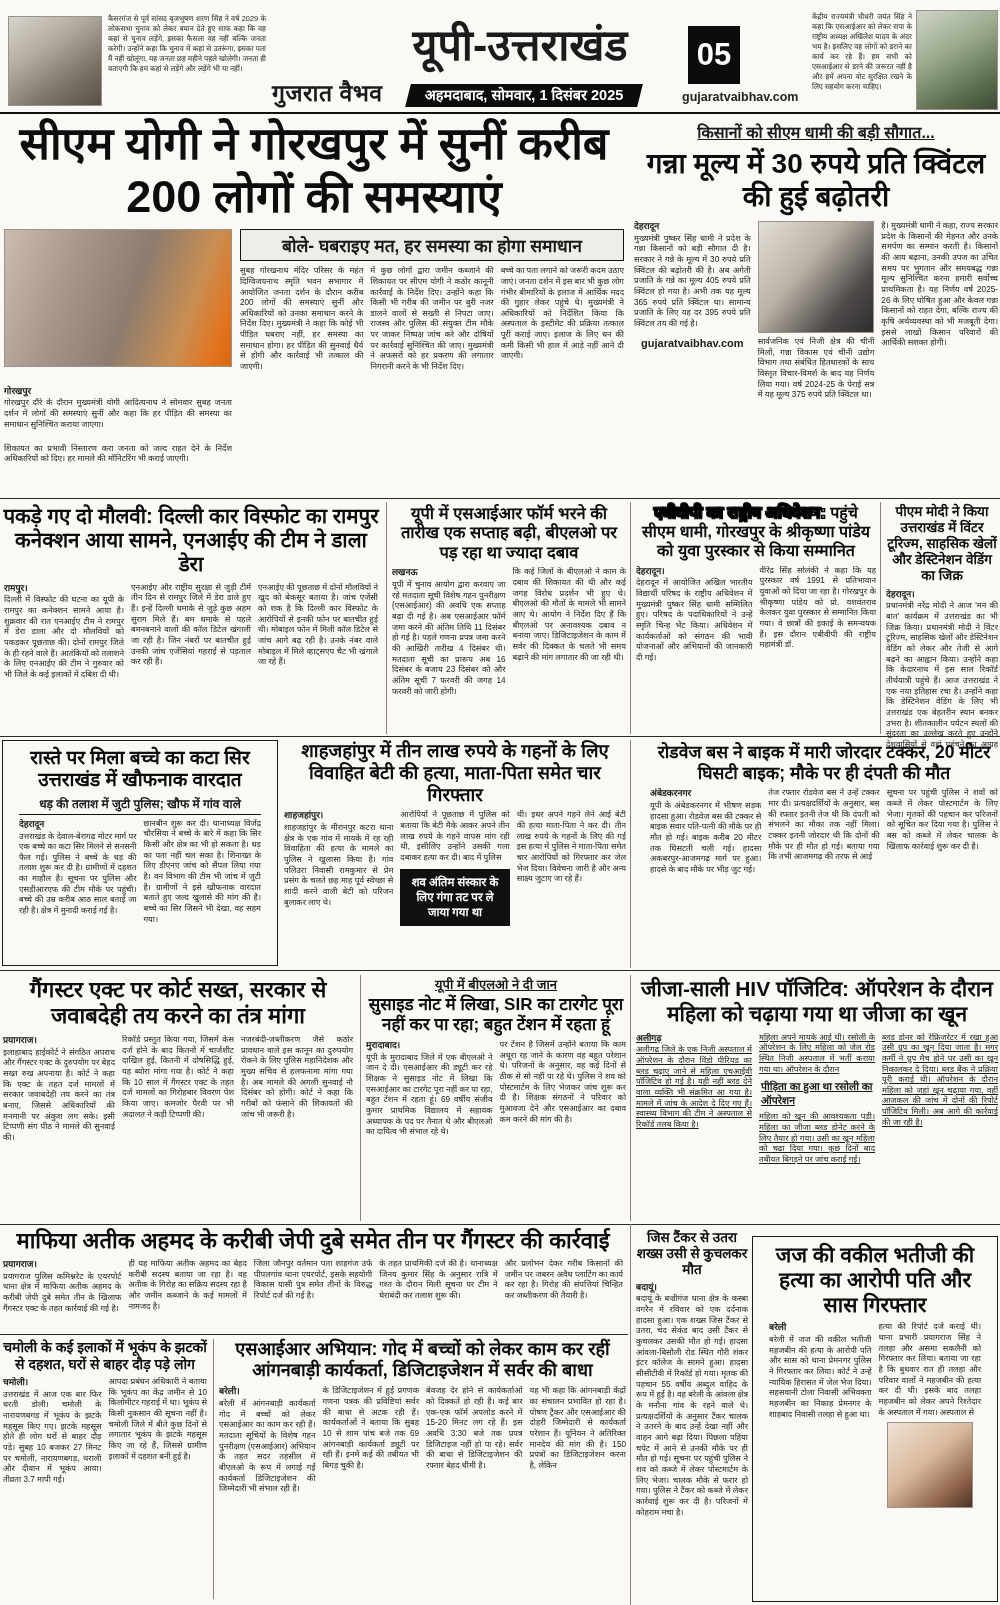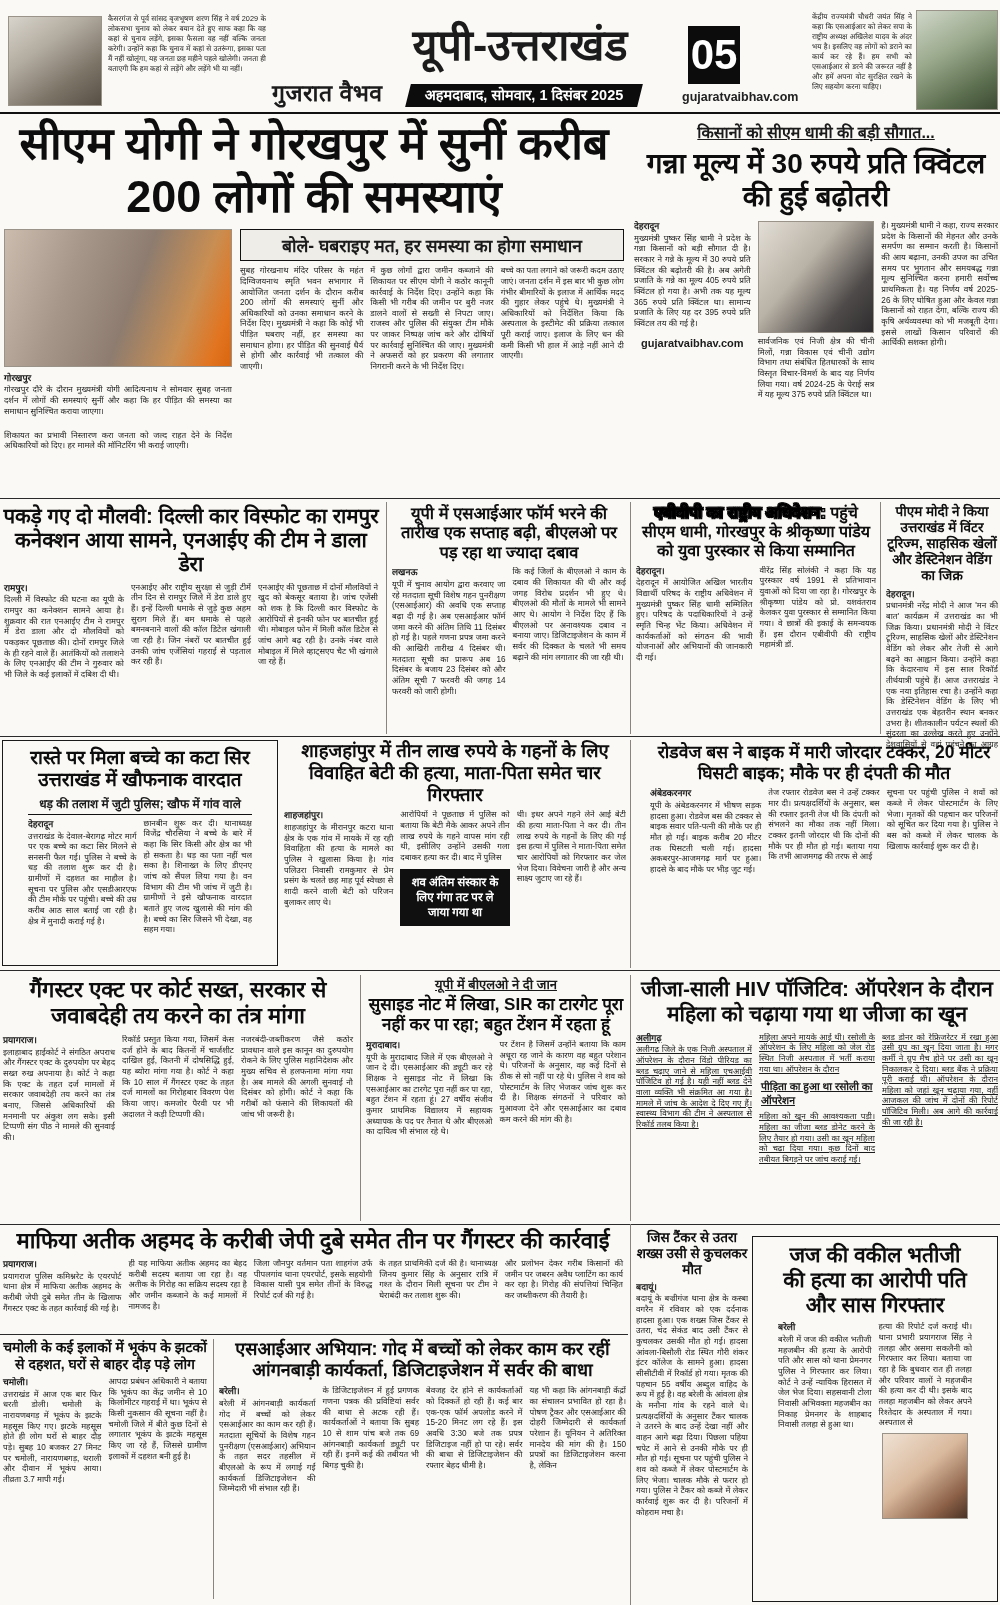"05" .pageno { font-size: 42px -> 31px }
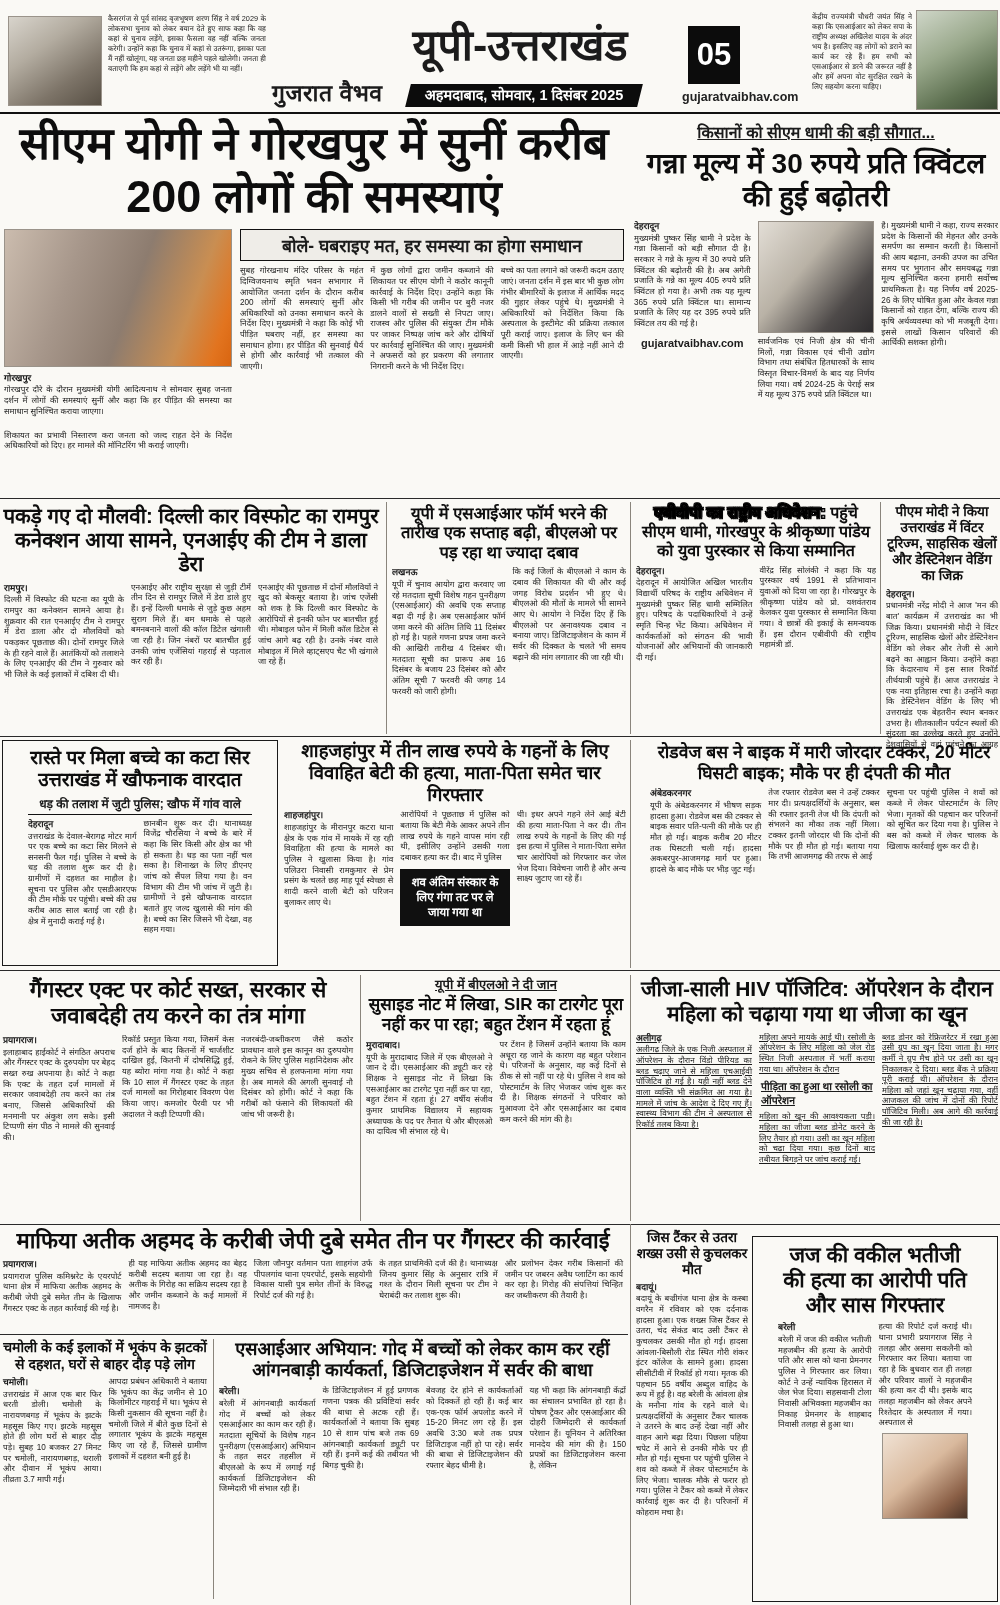"गोरखपुर" div.dateline { margin-top: 4px -> 17px }
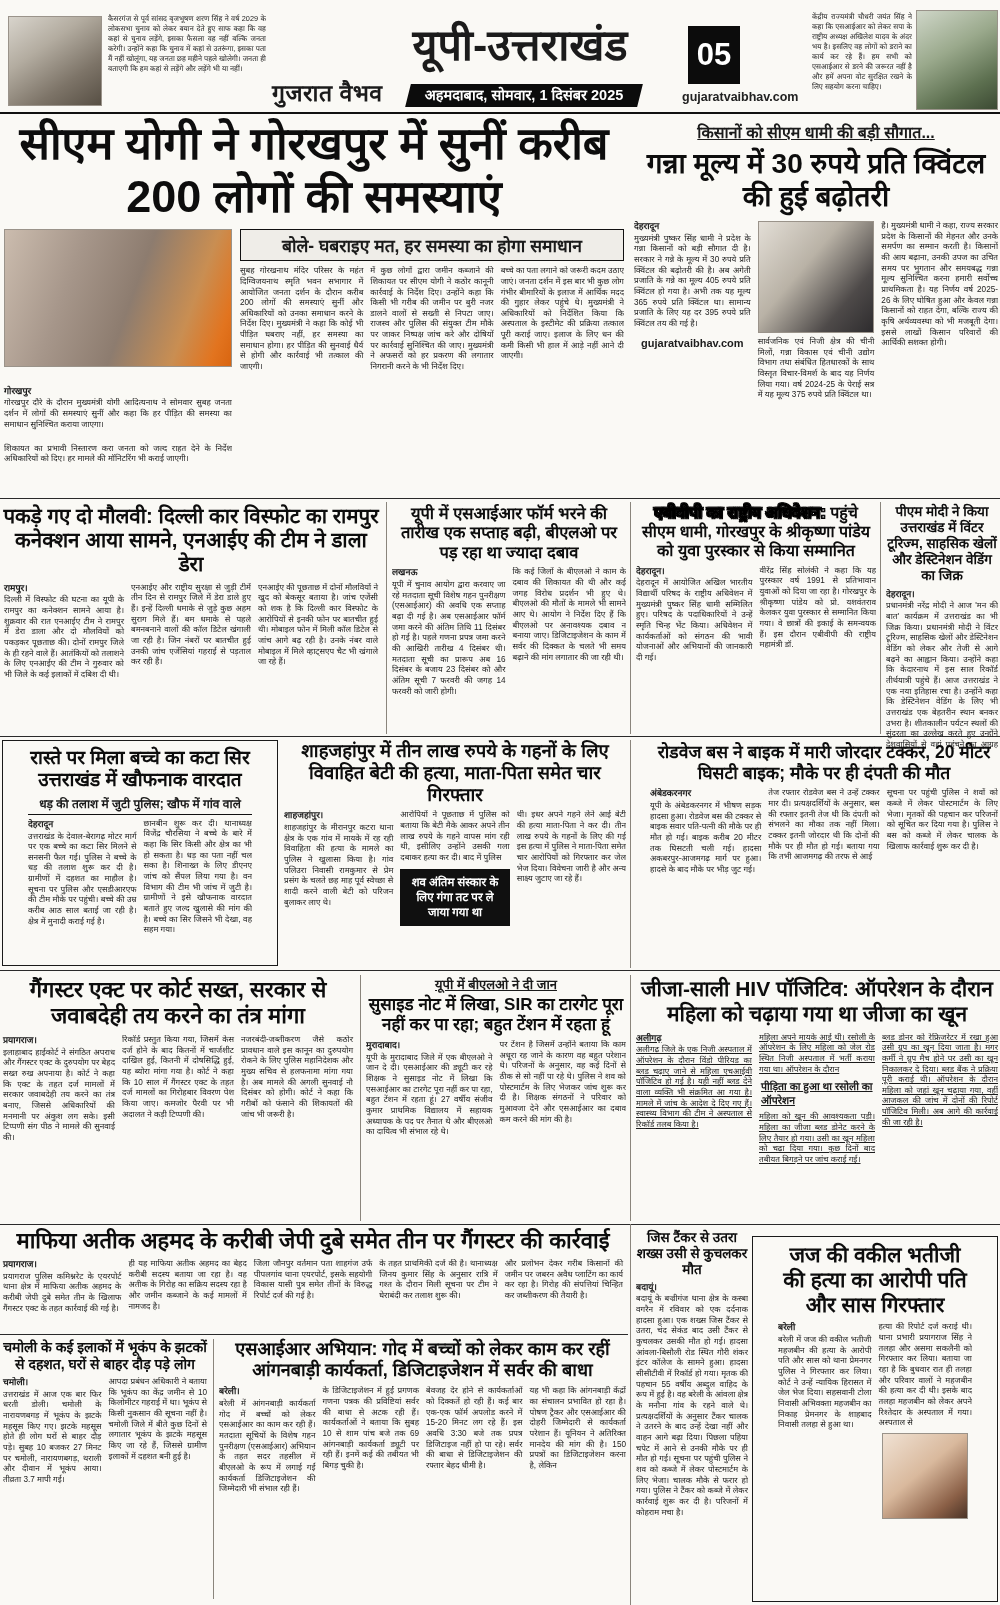"रास्ते पर मिला बच्चे का" .boxed { padding: 6px 25px -> 6px 16px }
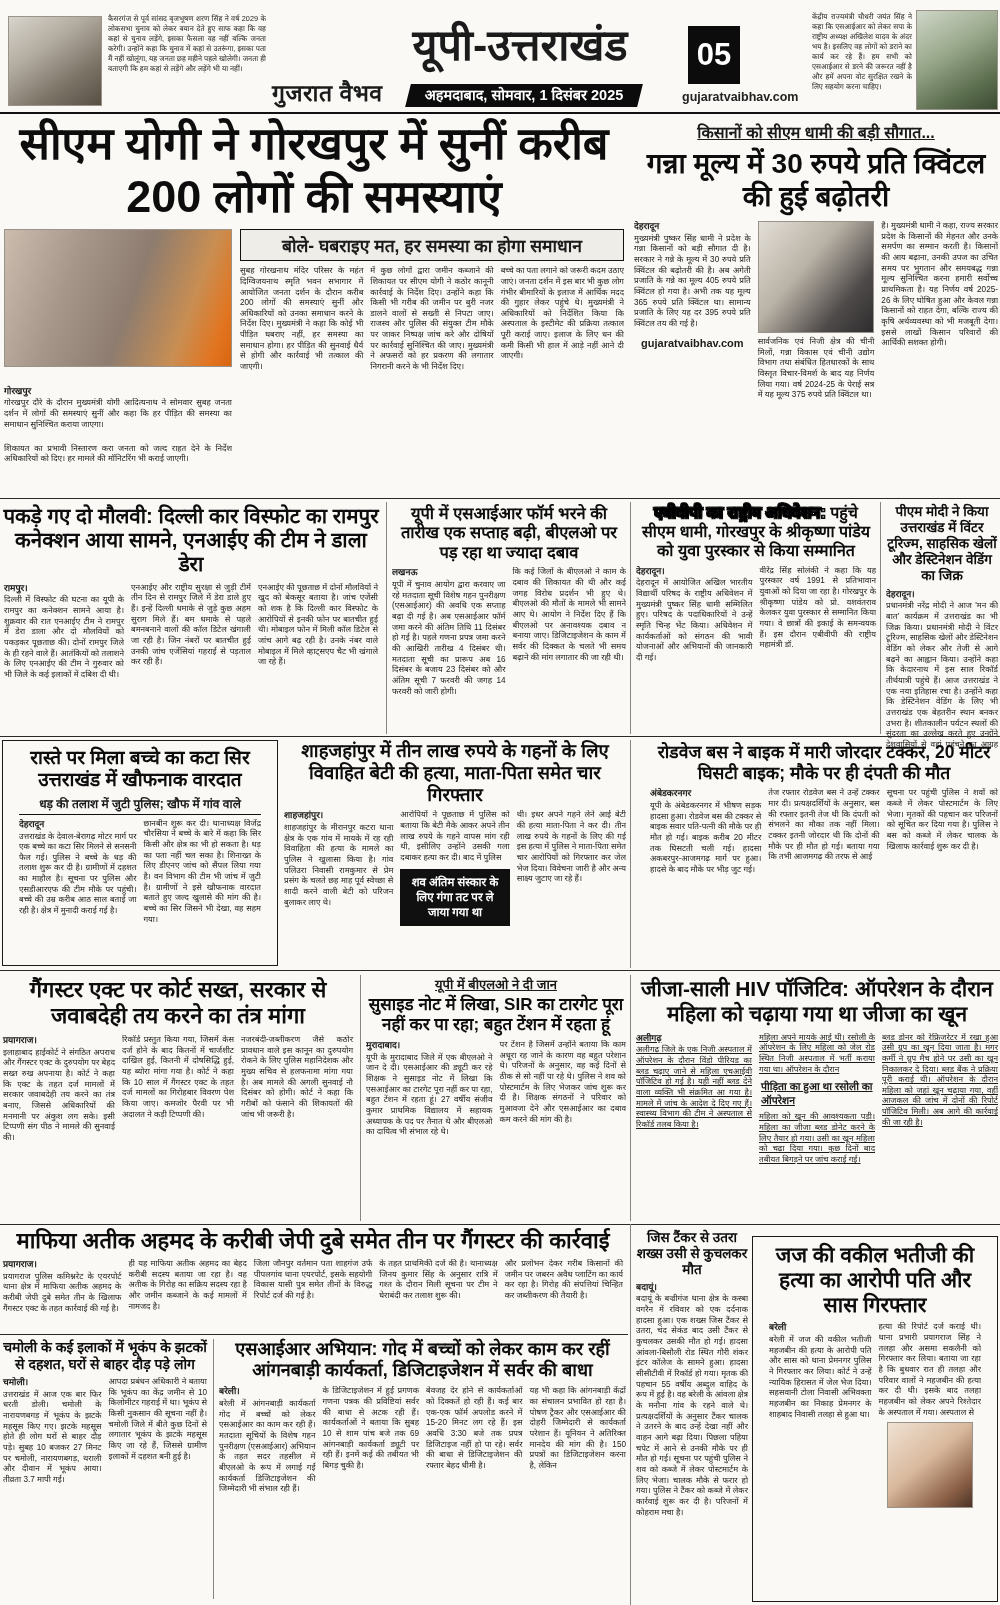"यूपी के मुरादाबाद जिले में" span { text: 27 -> 69 }
